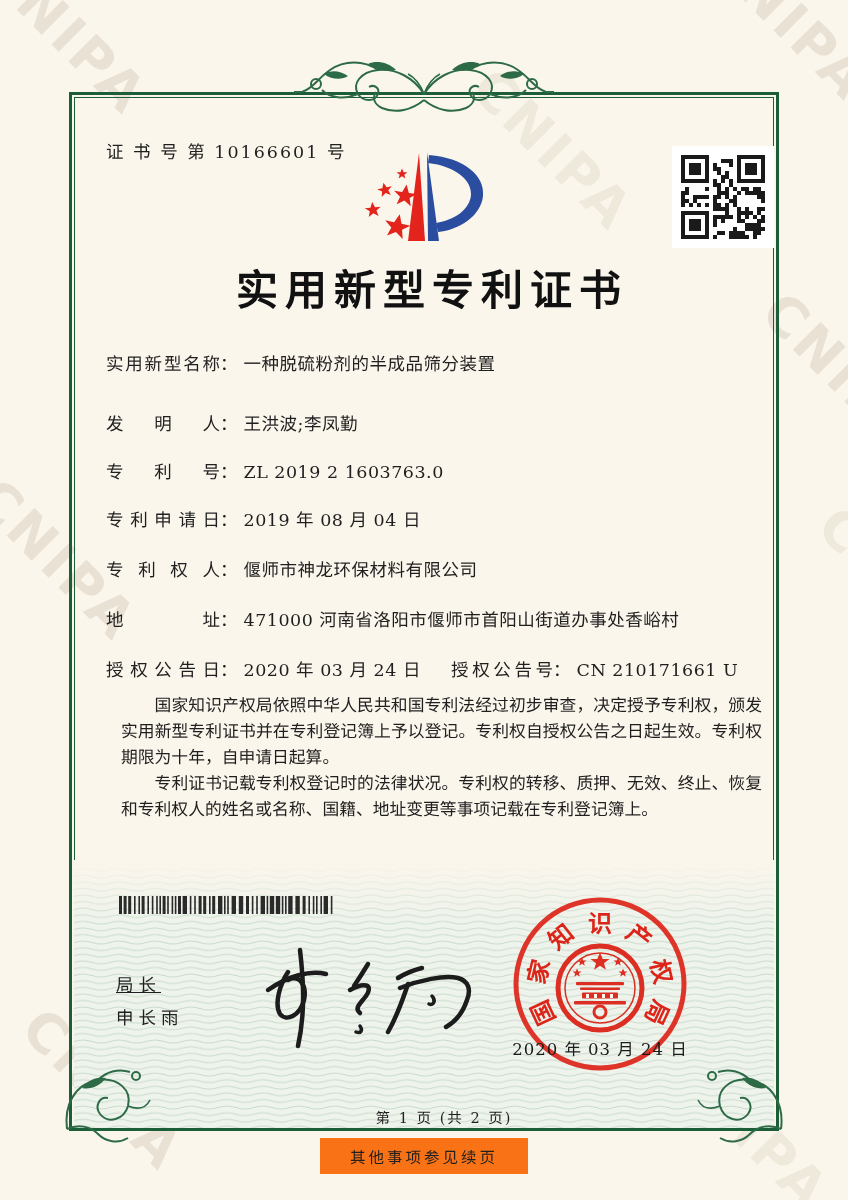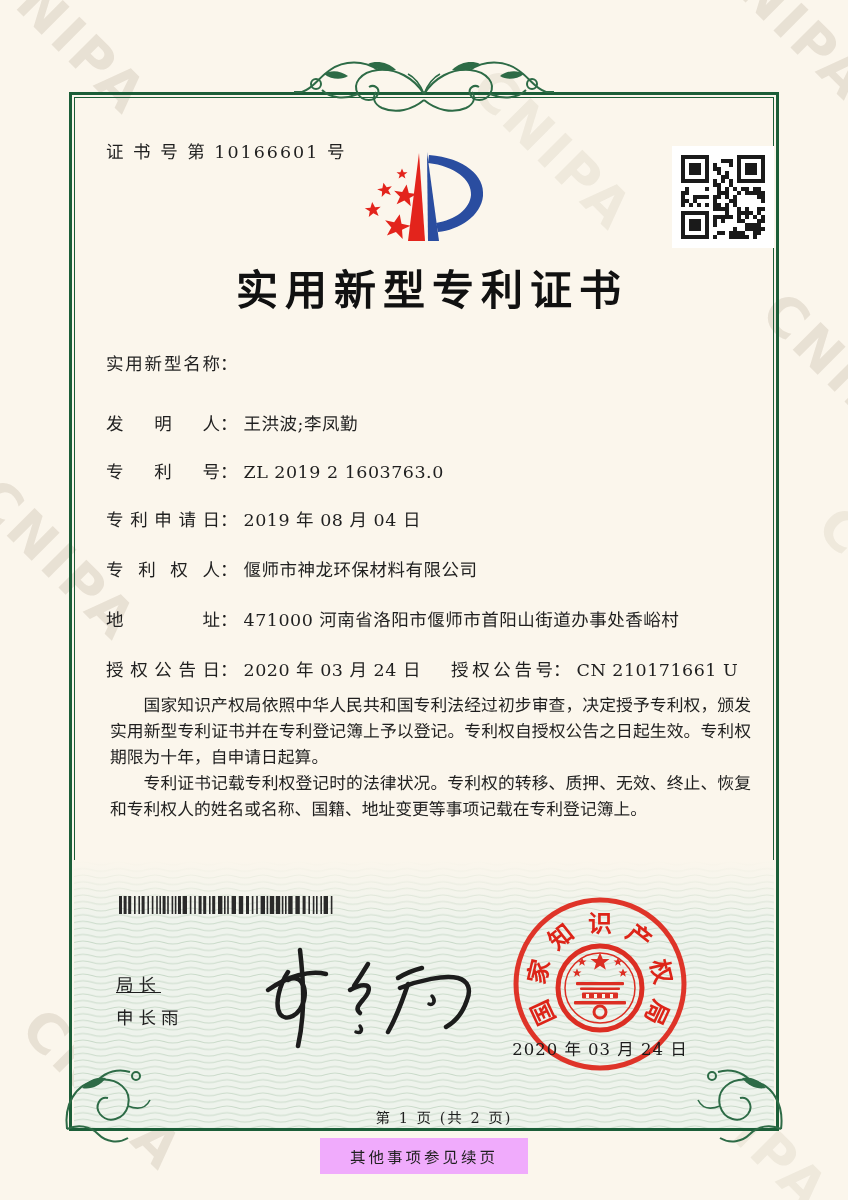"一种脱硫粉剂的半成品筛分装置" span.fvalue { html: none -> <span>一种脱硫粉剂的半成品筛分装置</span> }
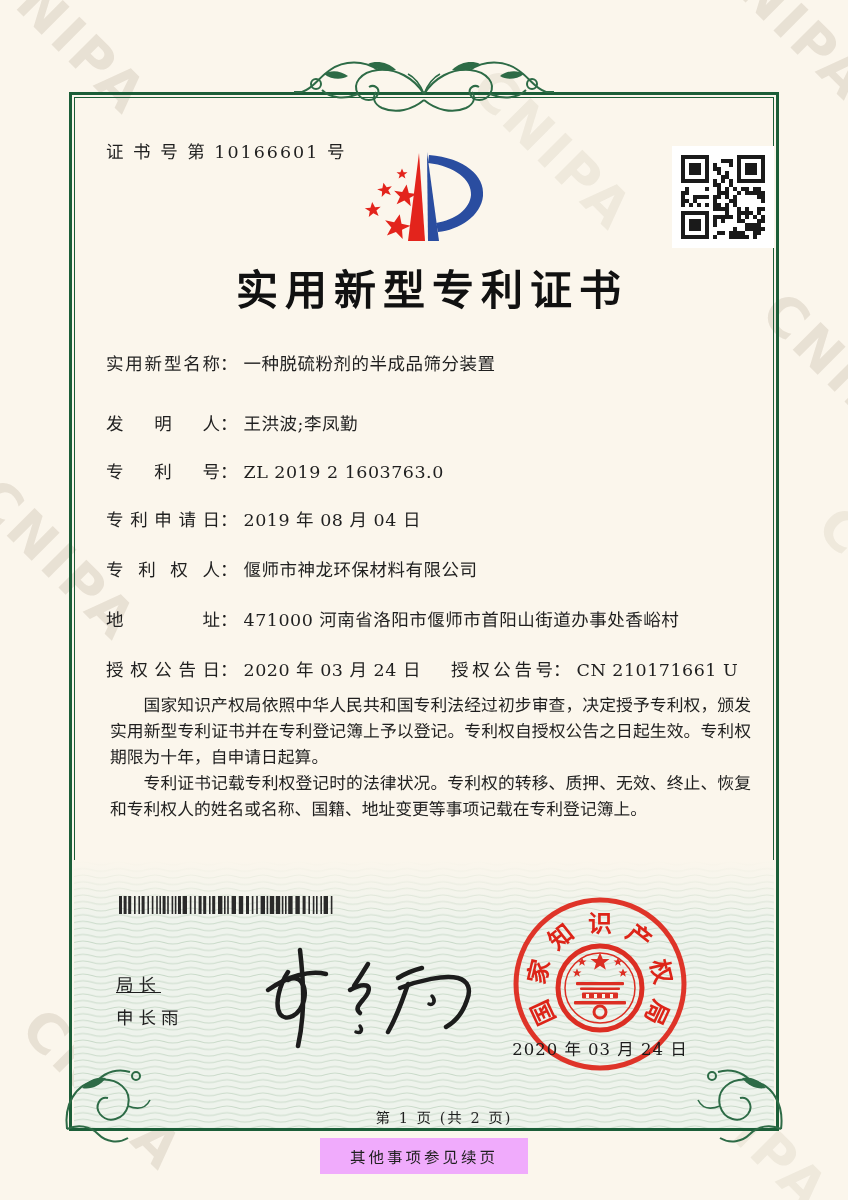"国家知识产权局依照中华人民共和国专利法经过初步审查，决定授予专利权，颁发实用新型" .body-text { left: 110px -> 121px }
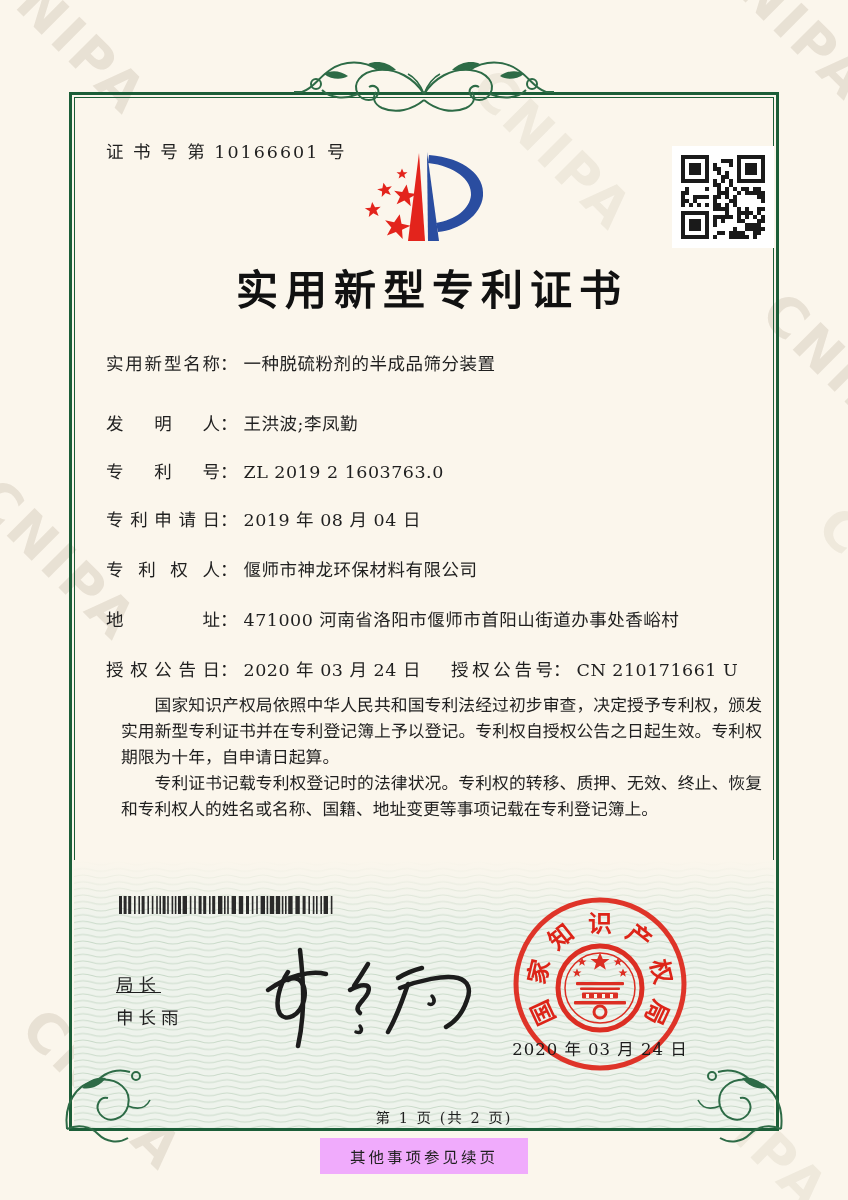"其他事项参见续页" .continuation span { background: #f0abfc -> #f97316 }
